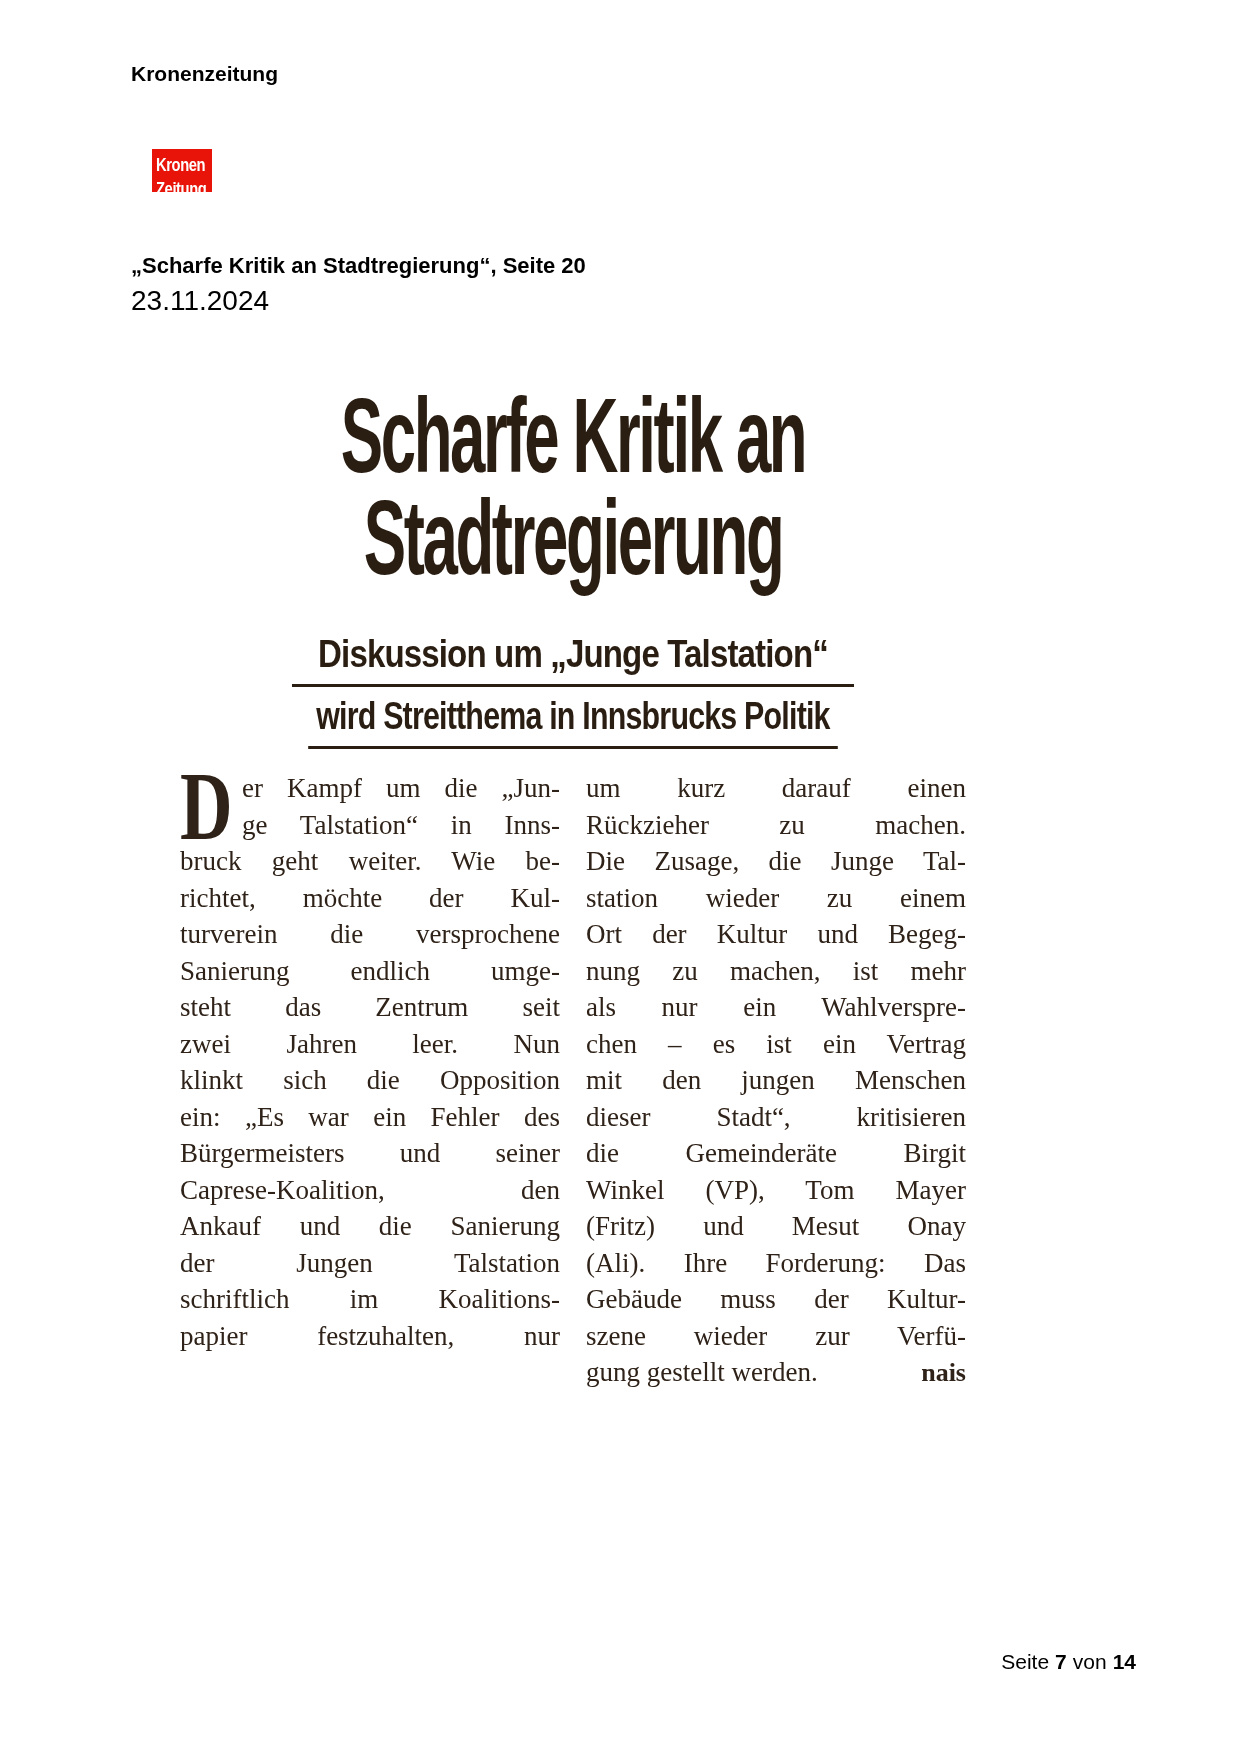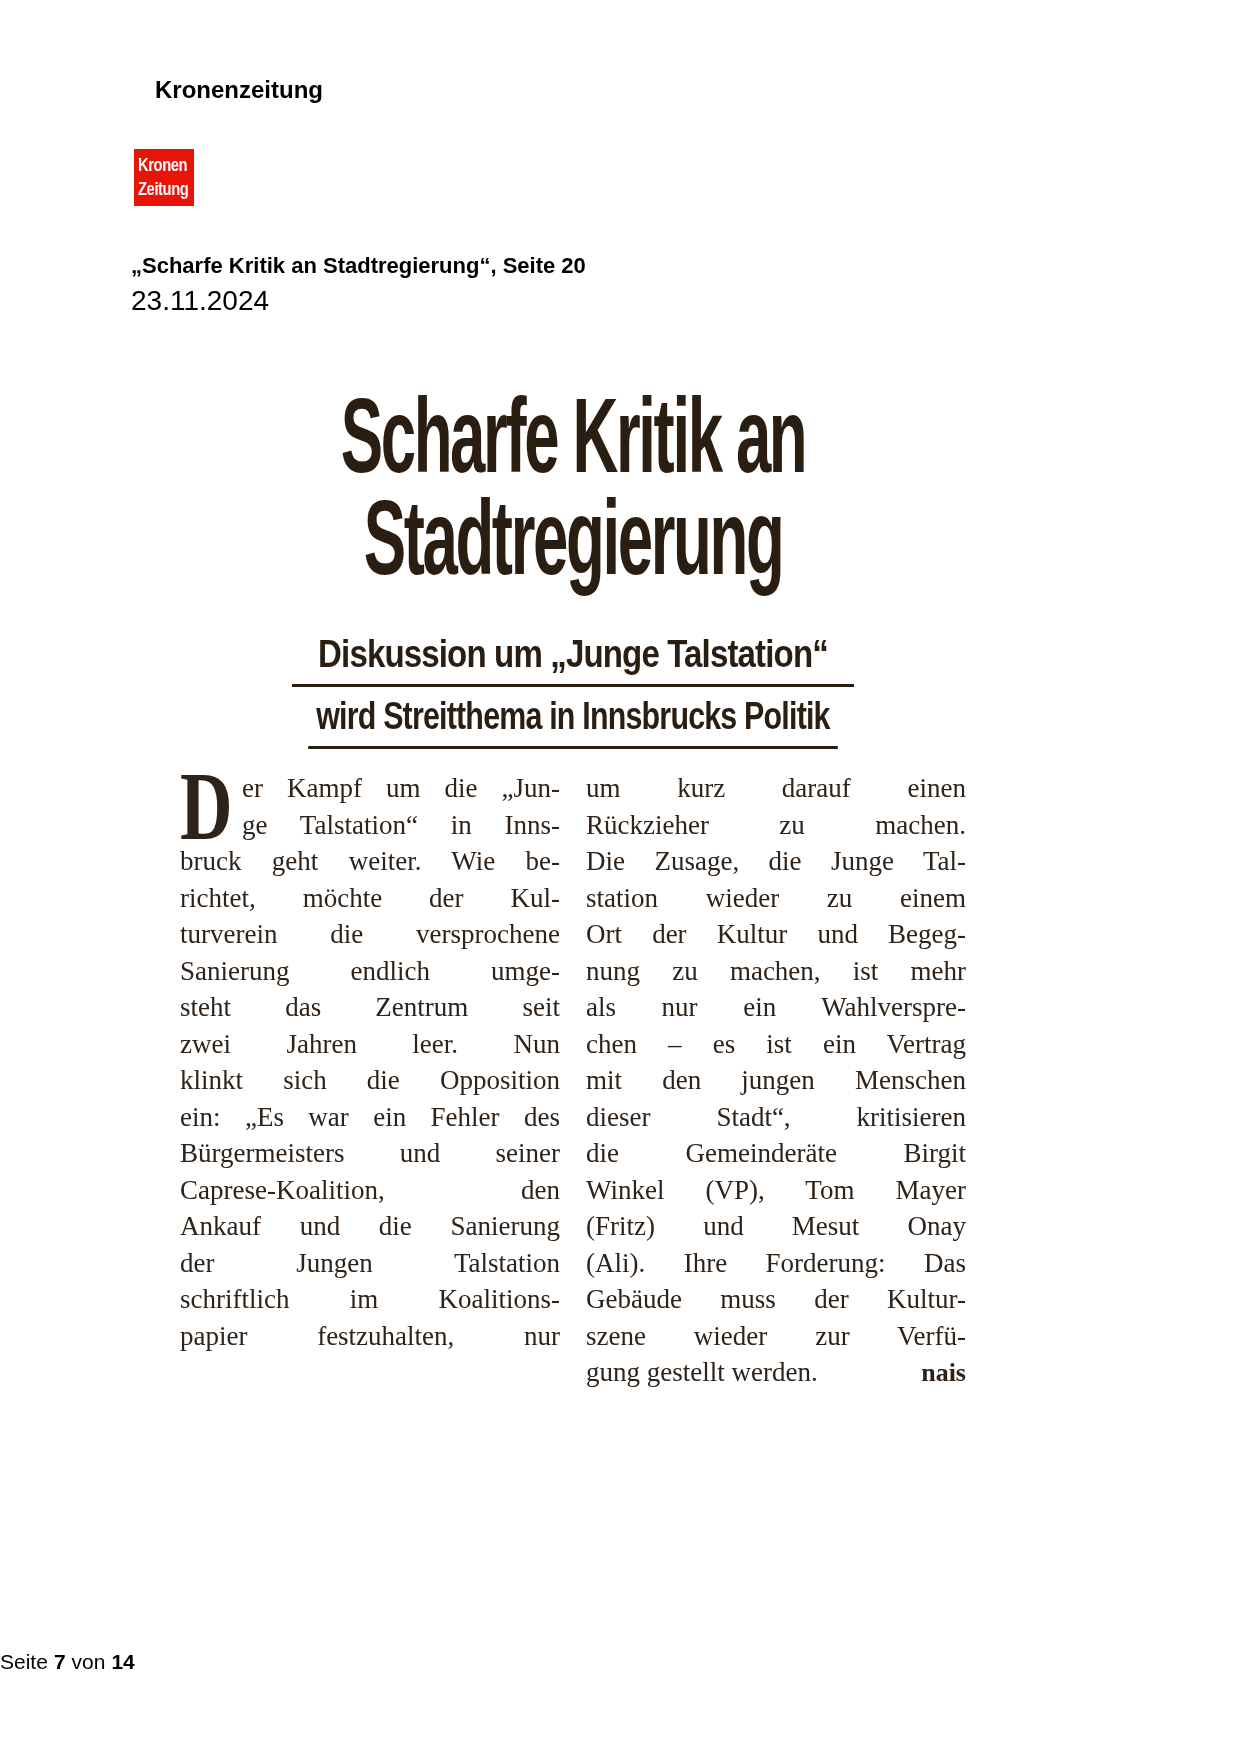"Kronenzeitung" .masthead-text { font-size: 24px -> 21px; margin-left: 24px -> none; top: 76px -> 62px }
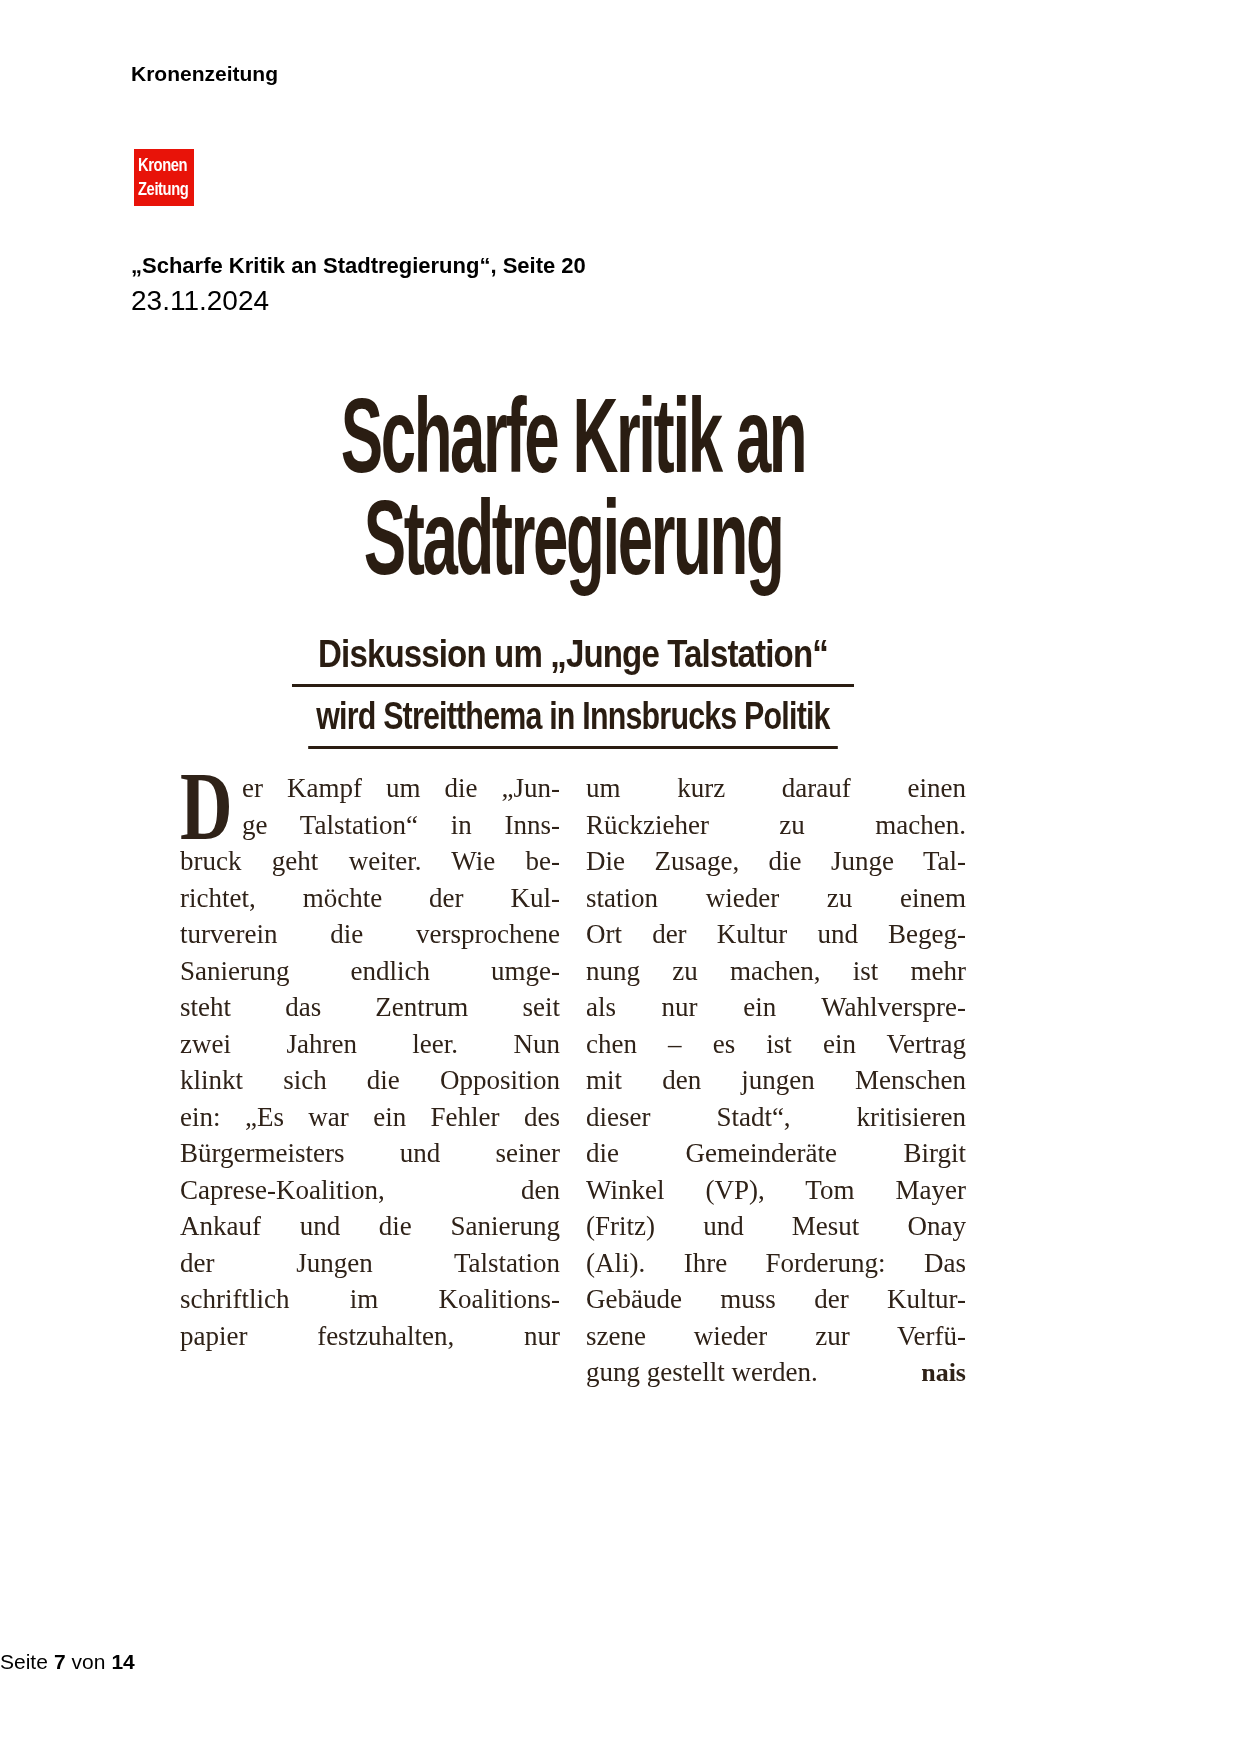"Kronen" .kronen-logo { height: 57px -> 43px; left: 134px -> 152px }
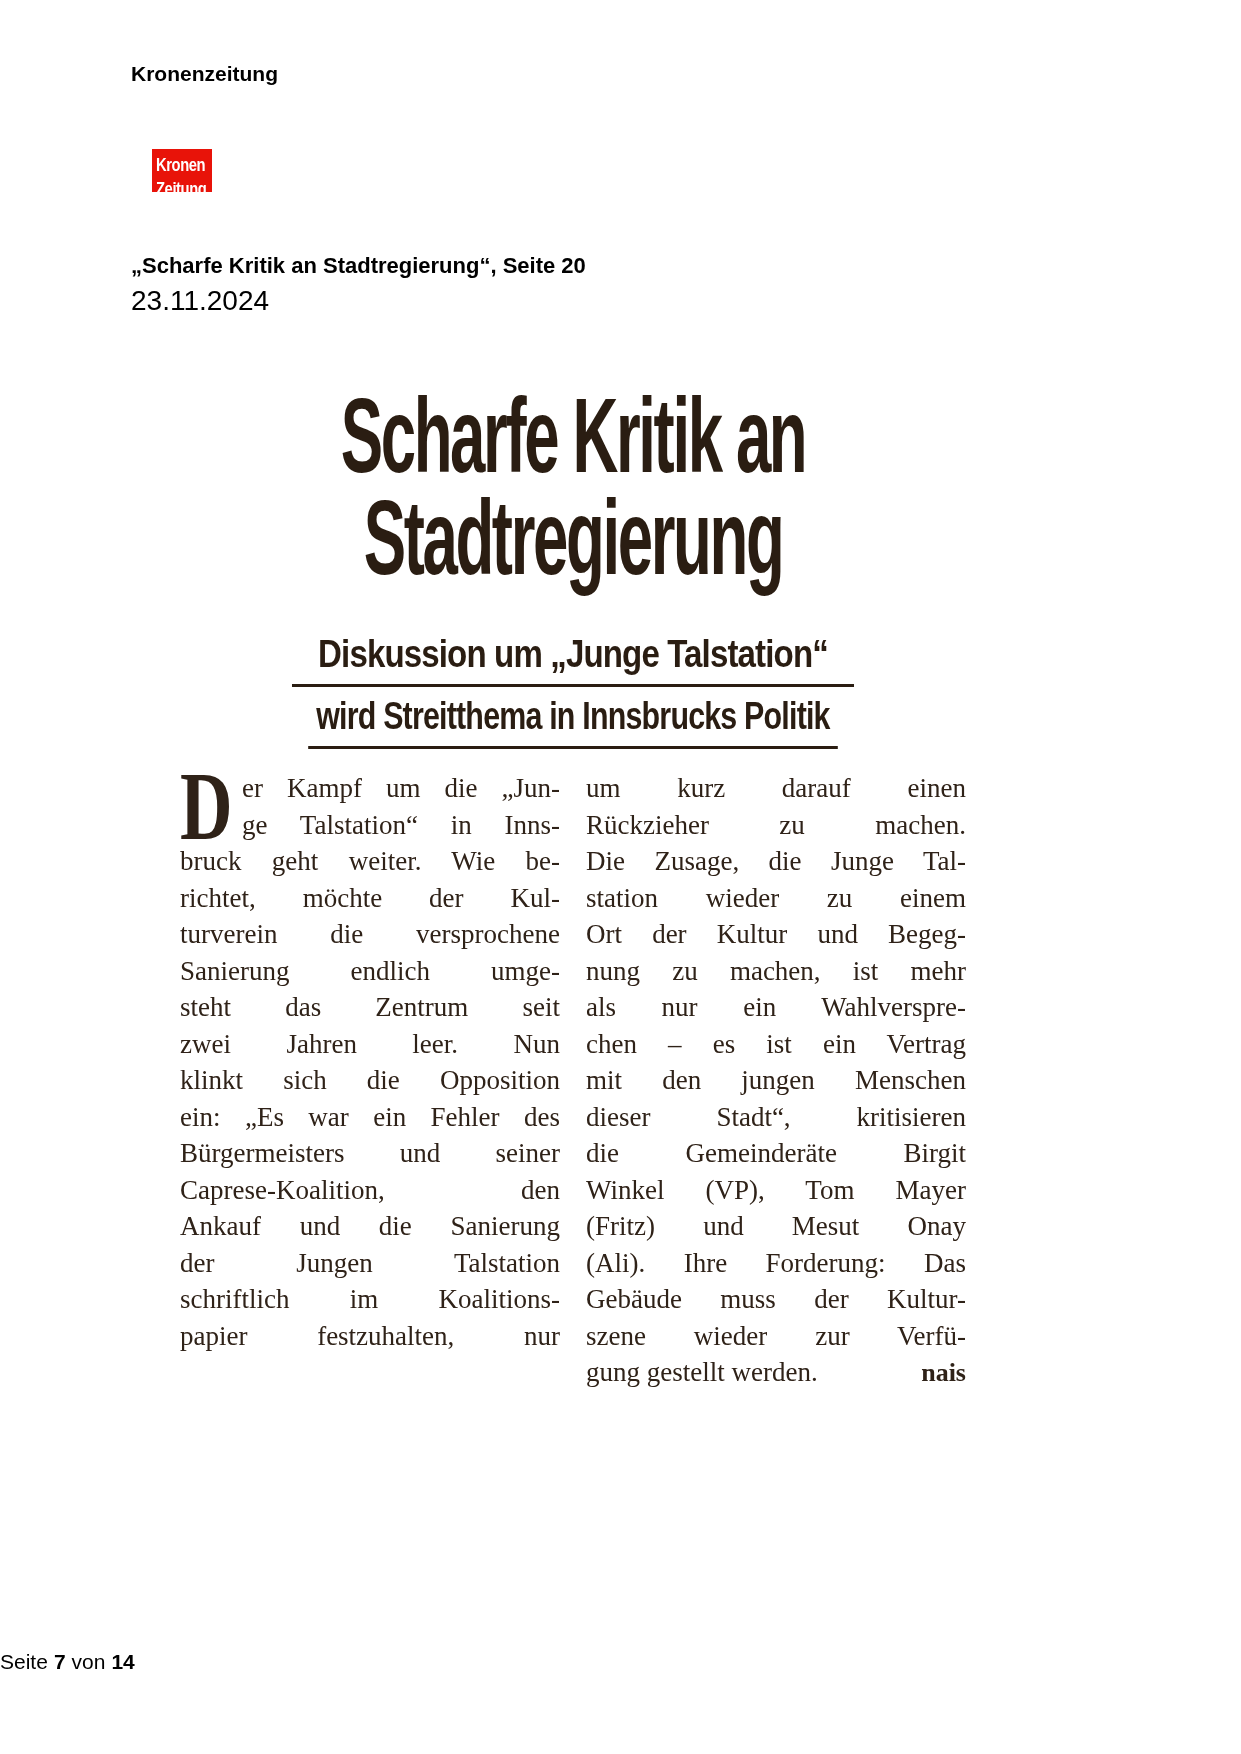"Seite" .page-footer { text-align: left -> right }
